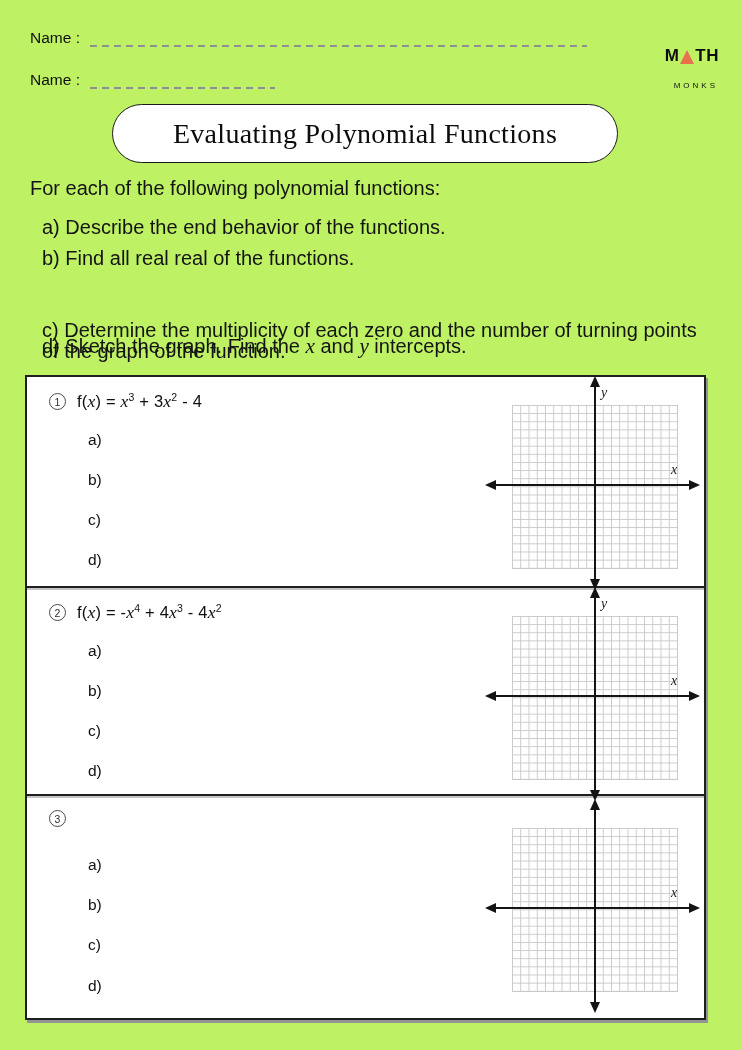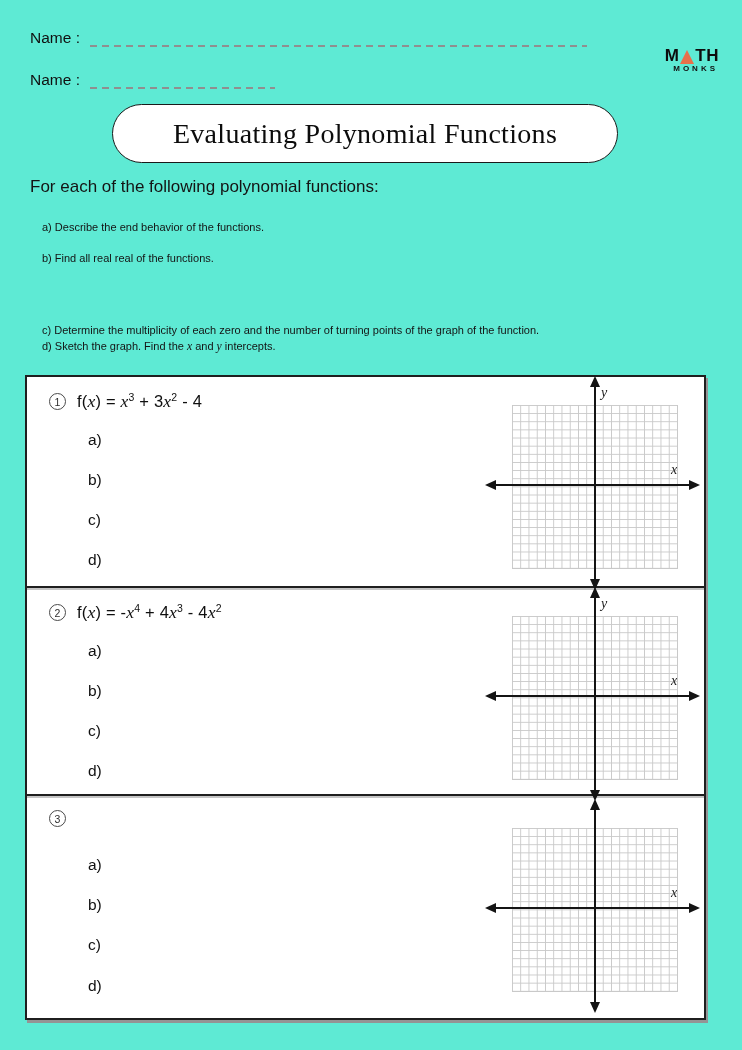"Name :" .page { background: #5eead4 -> #bef264 }
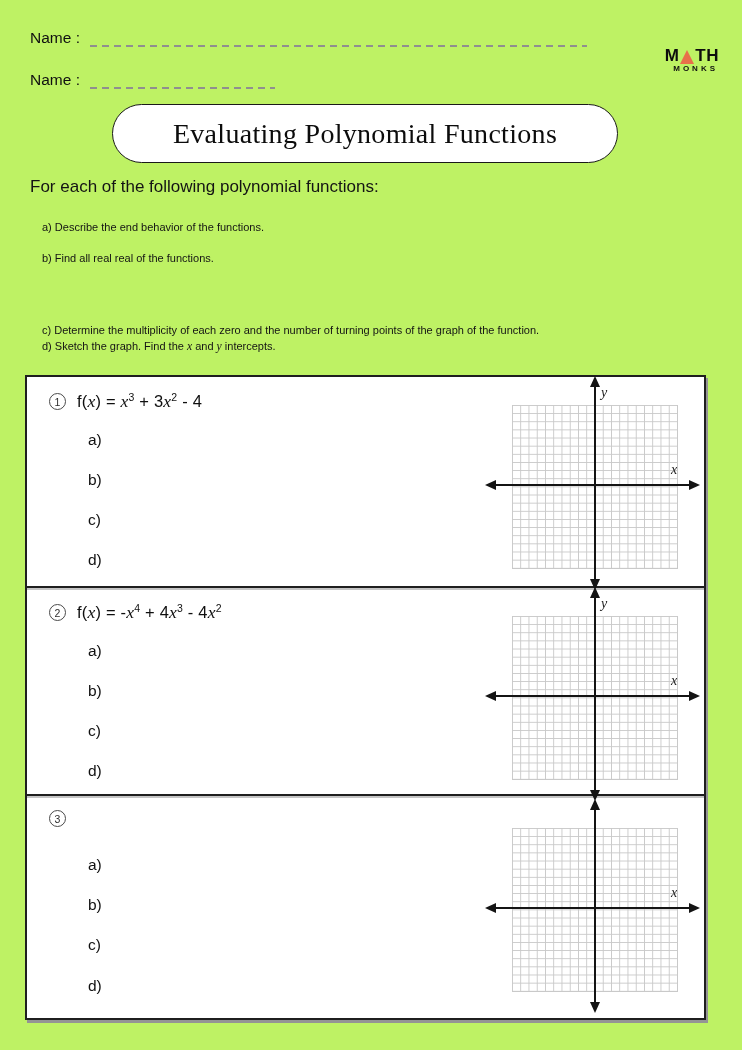"MONKS" .logo-sub { font-weight: bold -> normal; margin-top: 1px -> 18px }
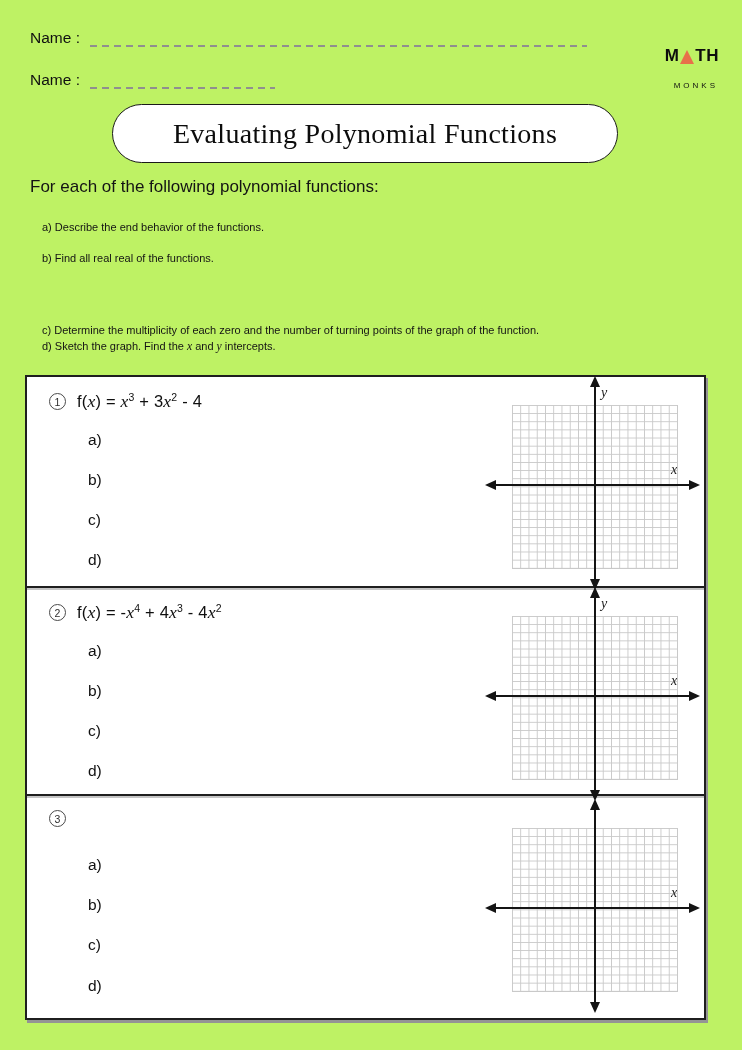"For each of the following" .intro { font-size: 17px -> 20px }
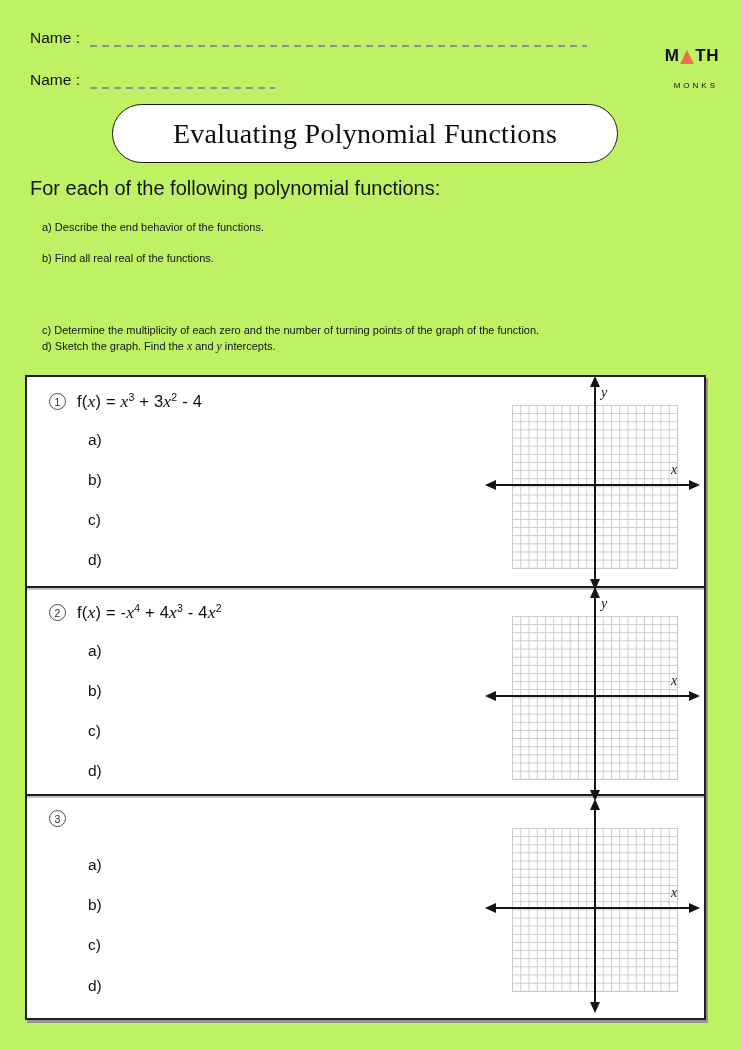"a) Describe the end behavior" .instr { font-size: 11px -> 20px }
